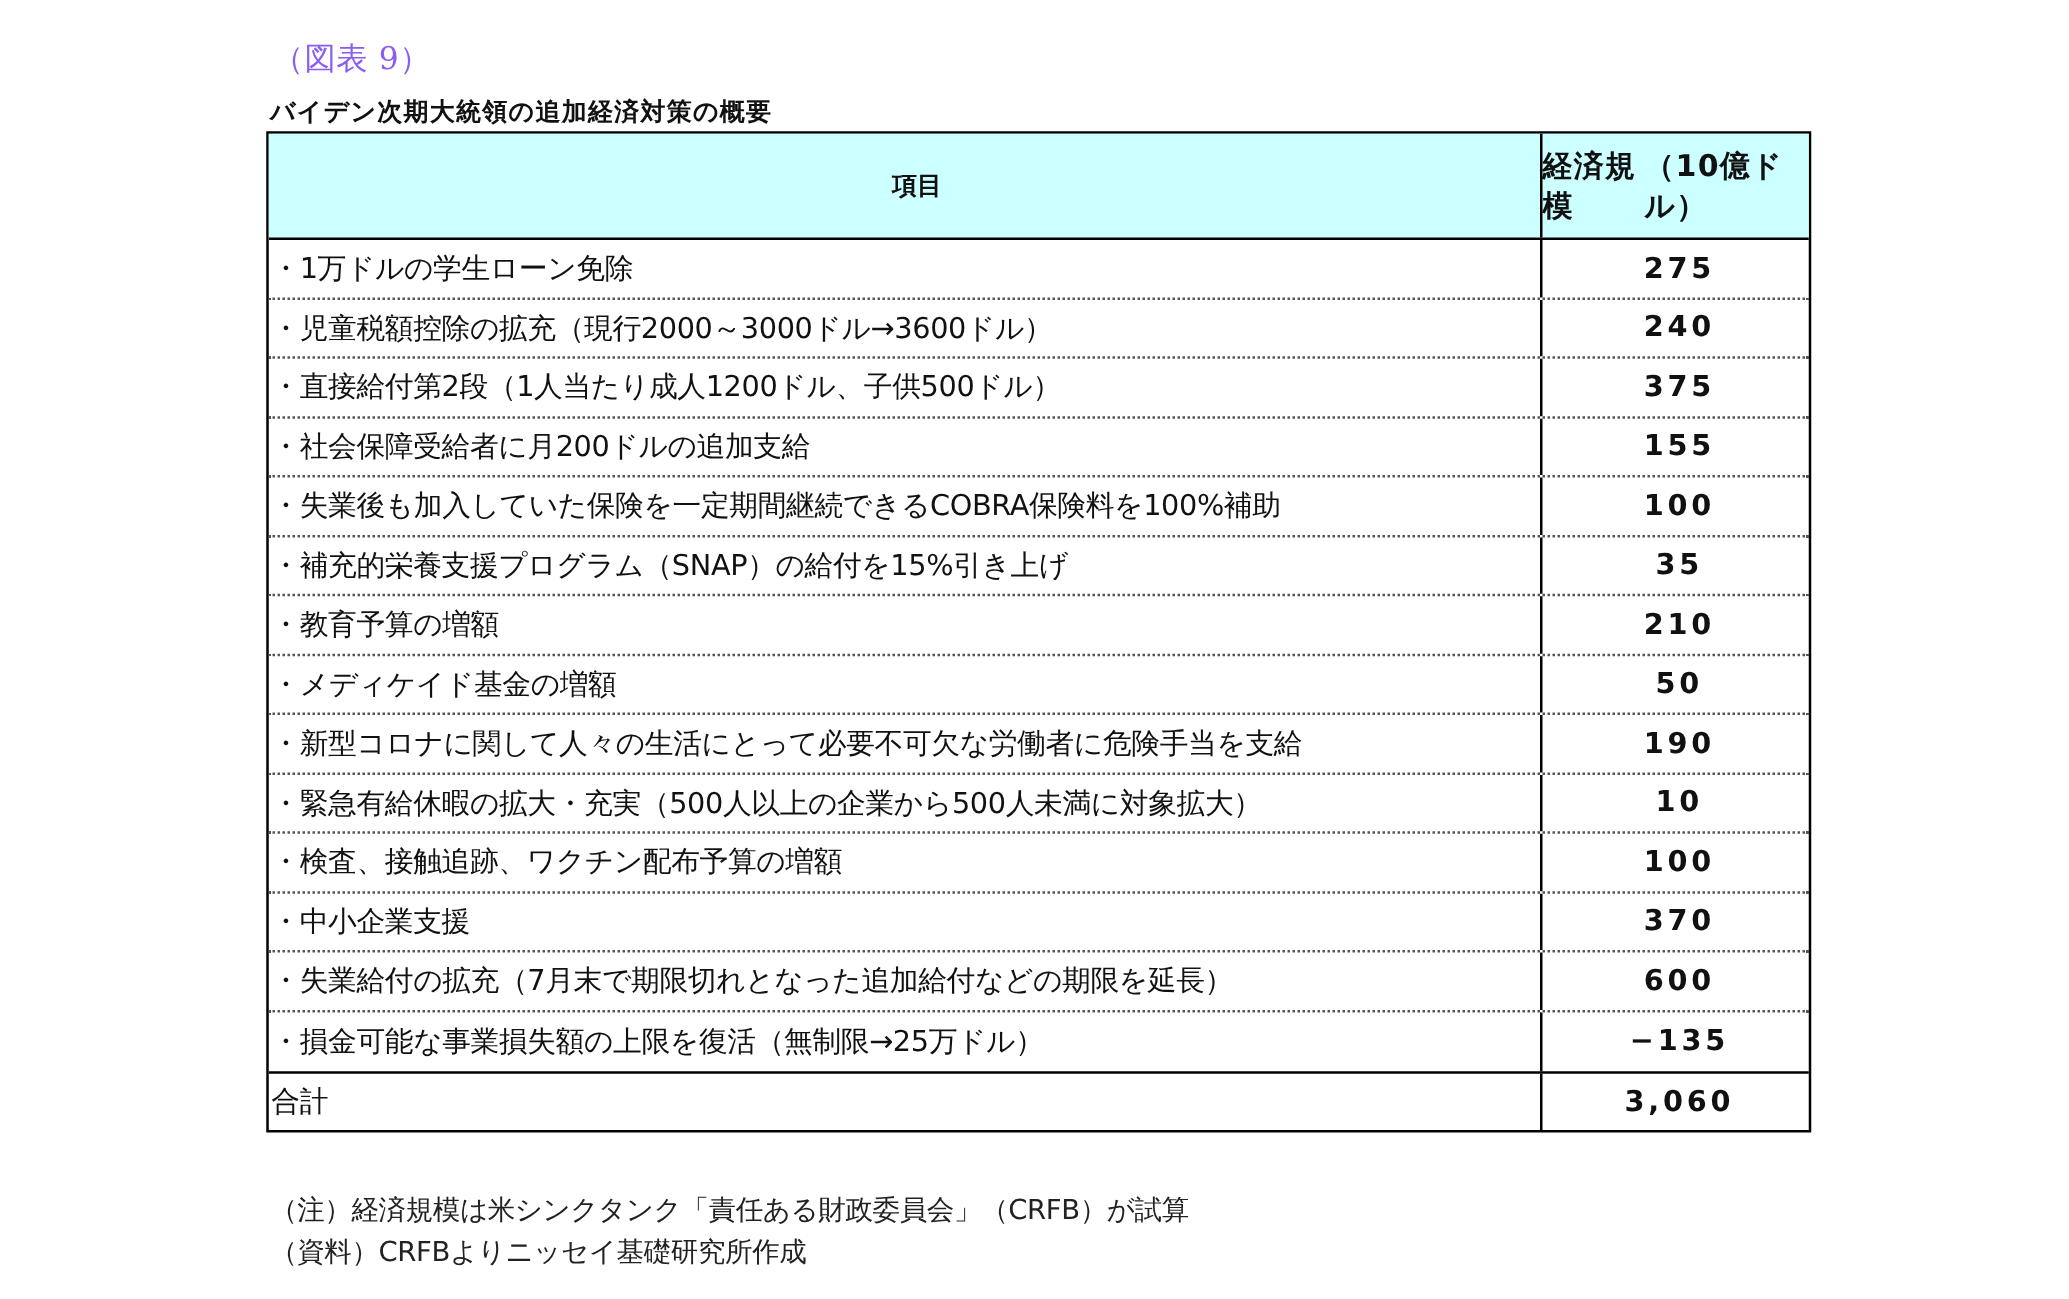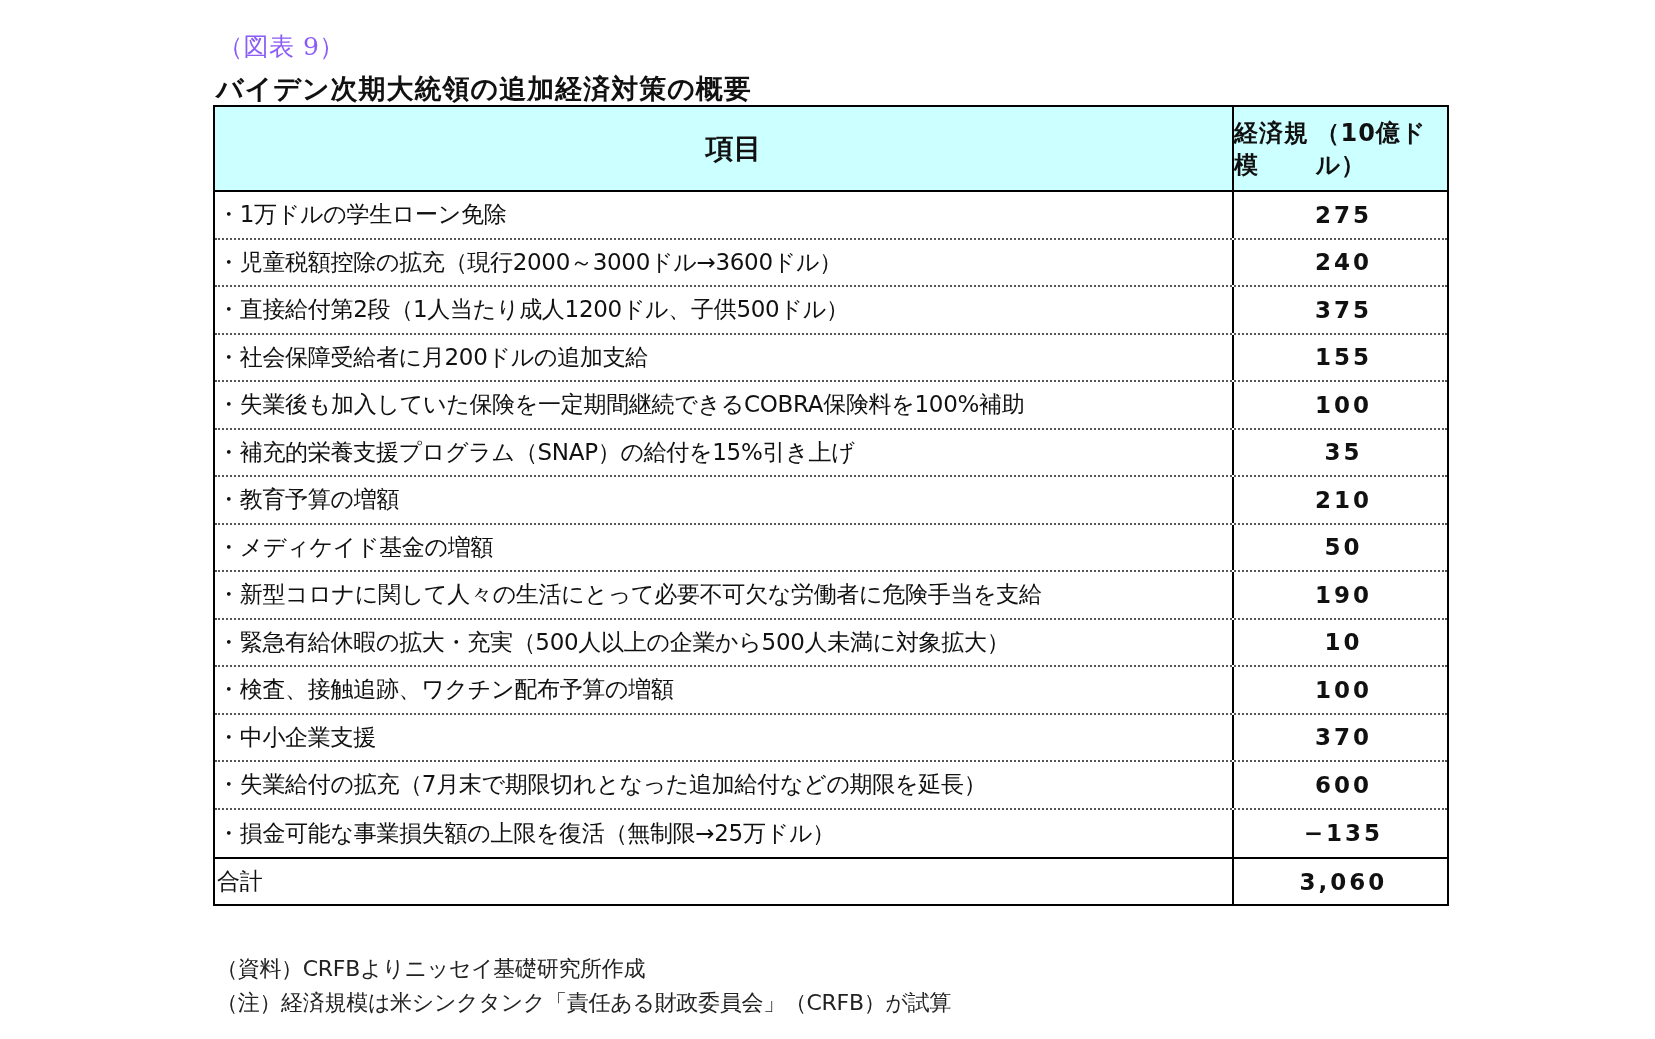"バイデン次期大統領の追加経済対策の概要" .title { font-size: 27px -> 20px }
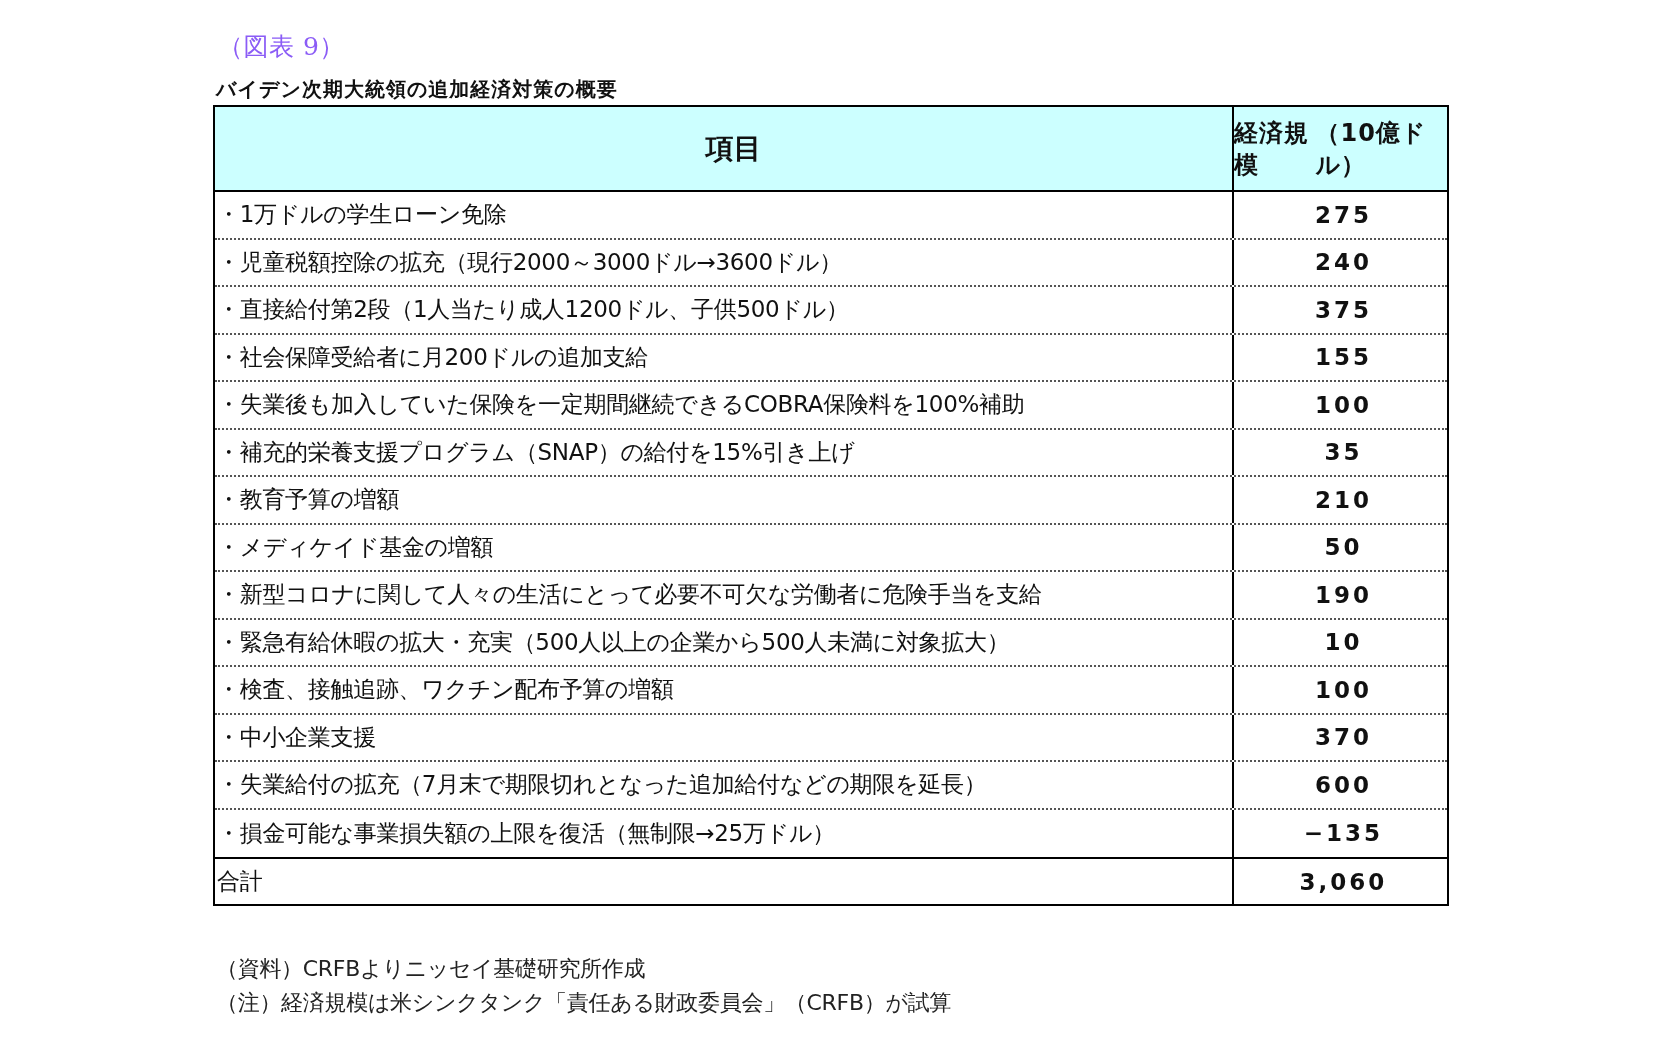"項目" .hdr .c1 { font-size: 28px -> 20px }
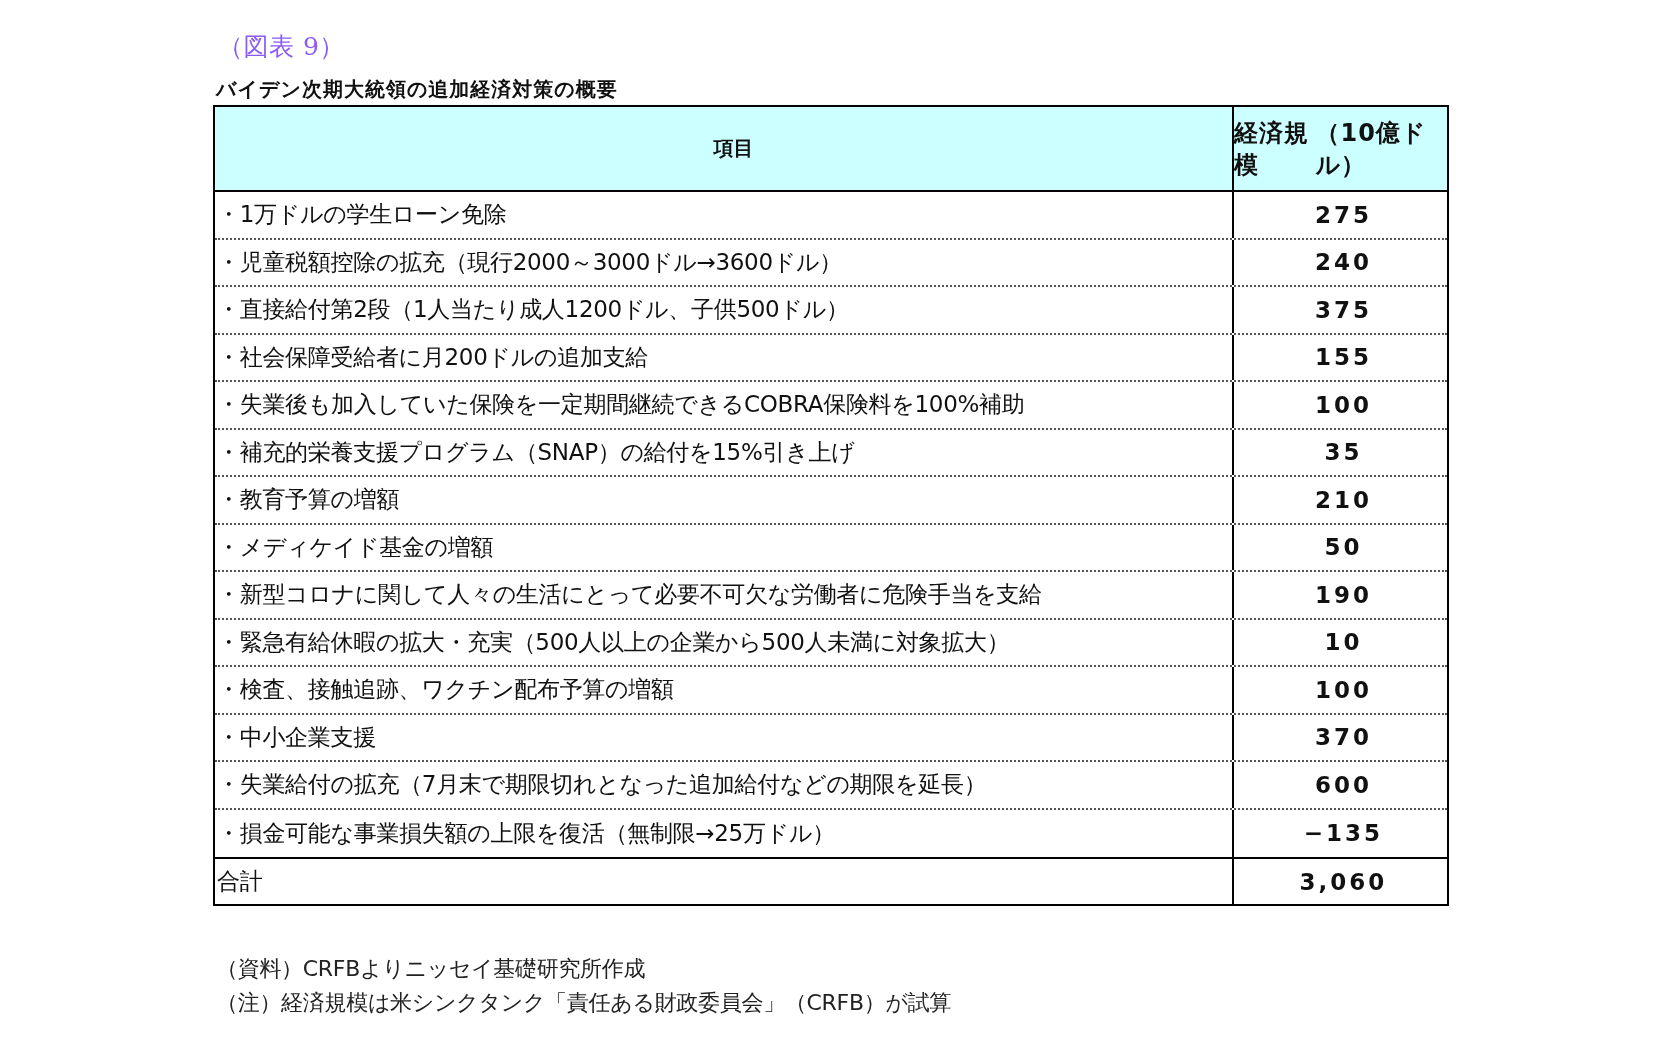"（資料）CRFBよりニッセイ基礎研究所作成" div { order: before "（注）経済規模は米シンクタンク「責任ある財政委員会」（CRFB）が試算" -> after "（注）経済規模は米シンクタンク「責任ある財政委員会」（CRFB）が試算" }
